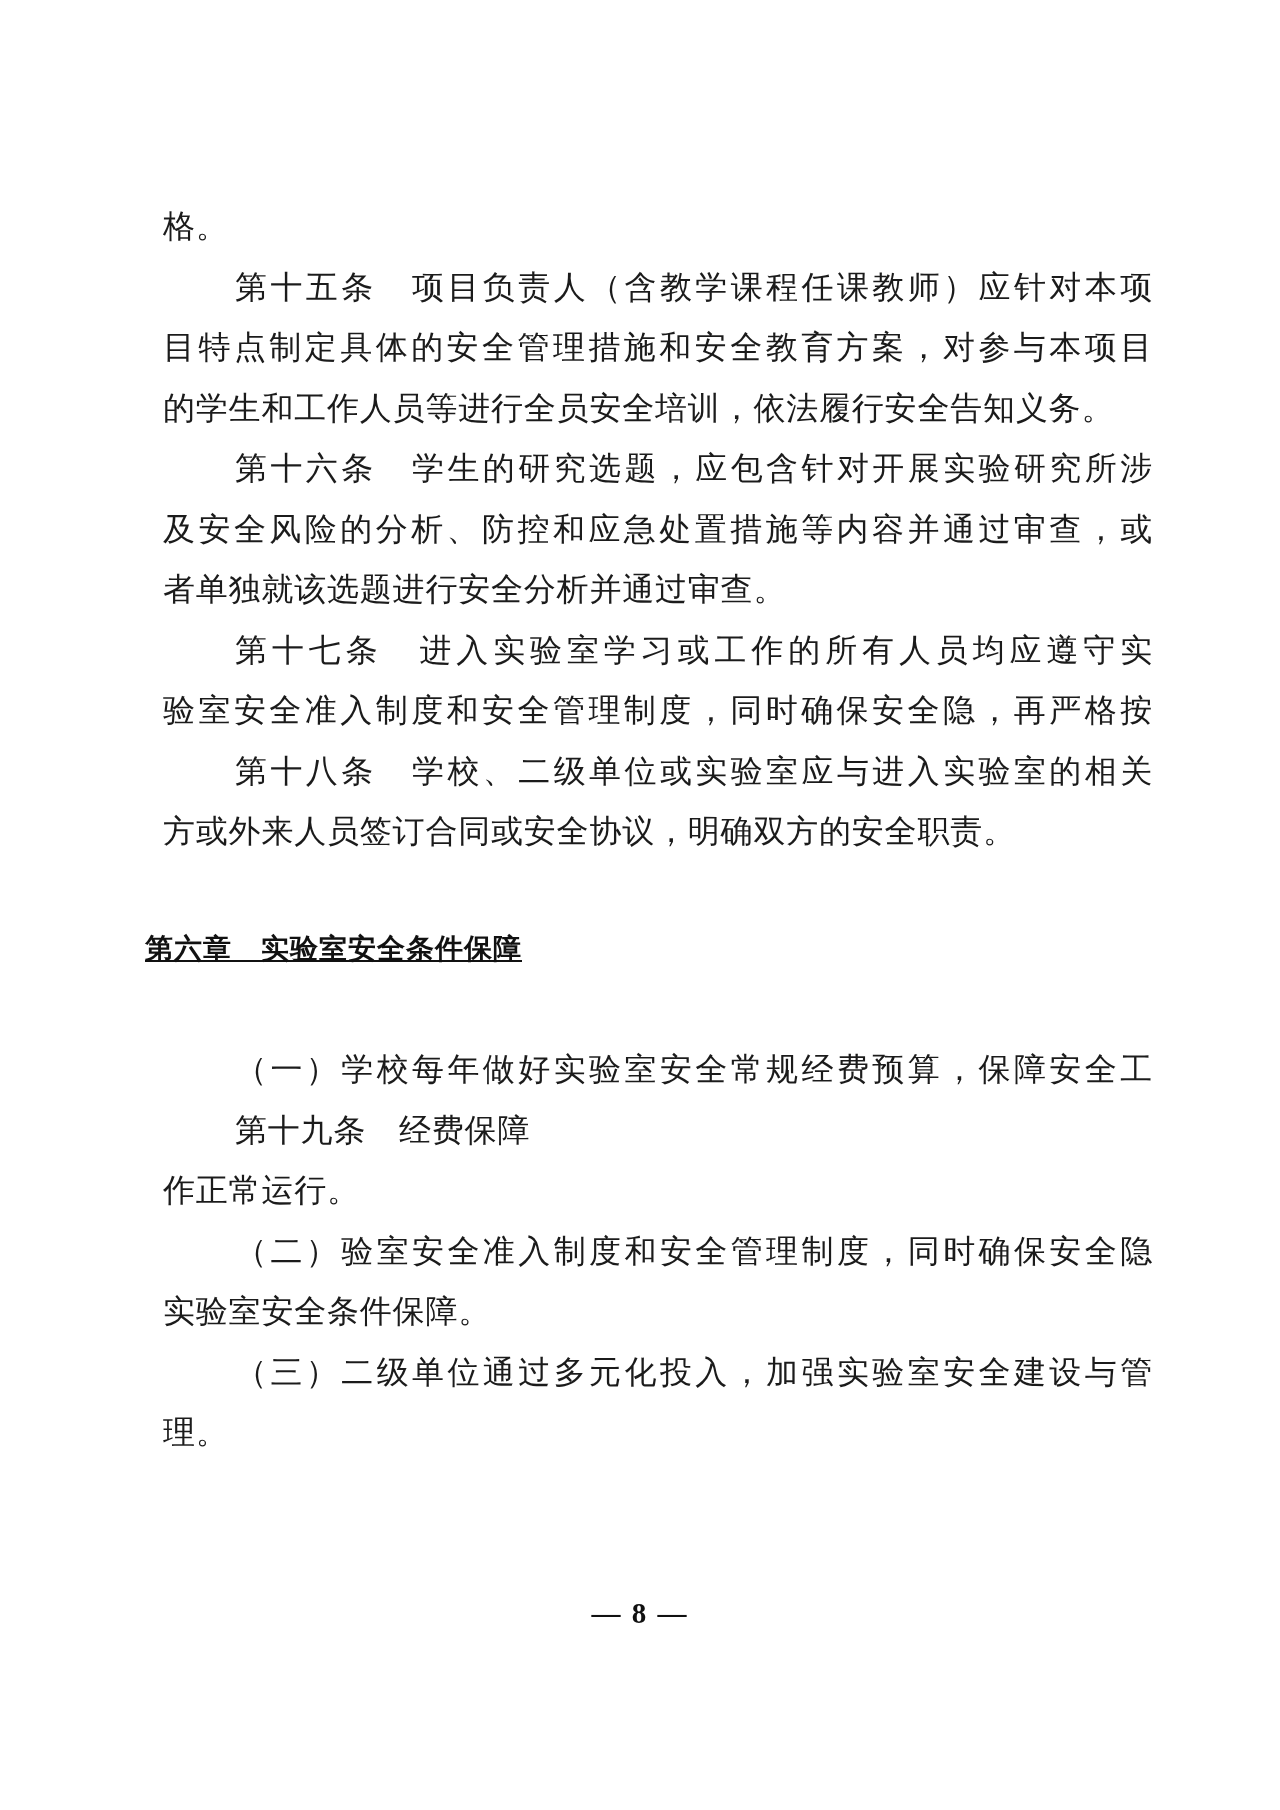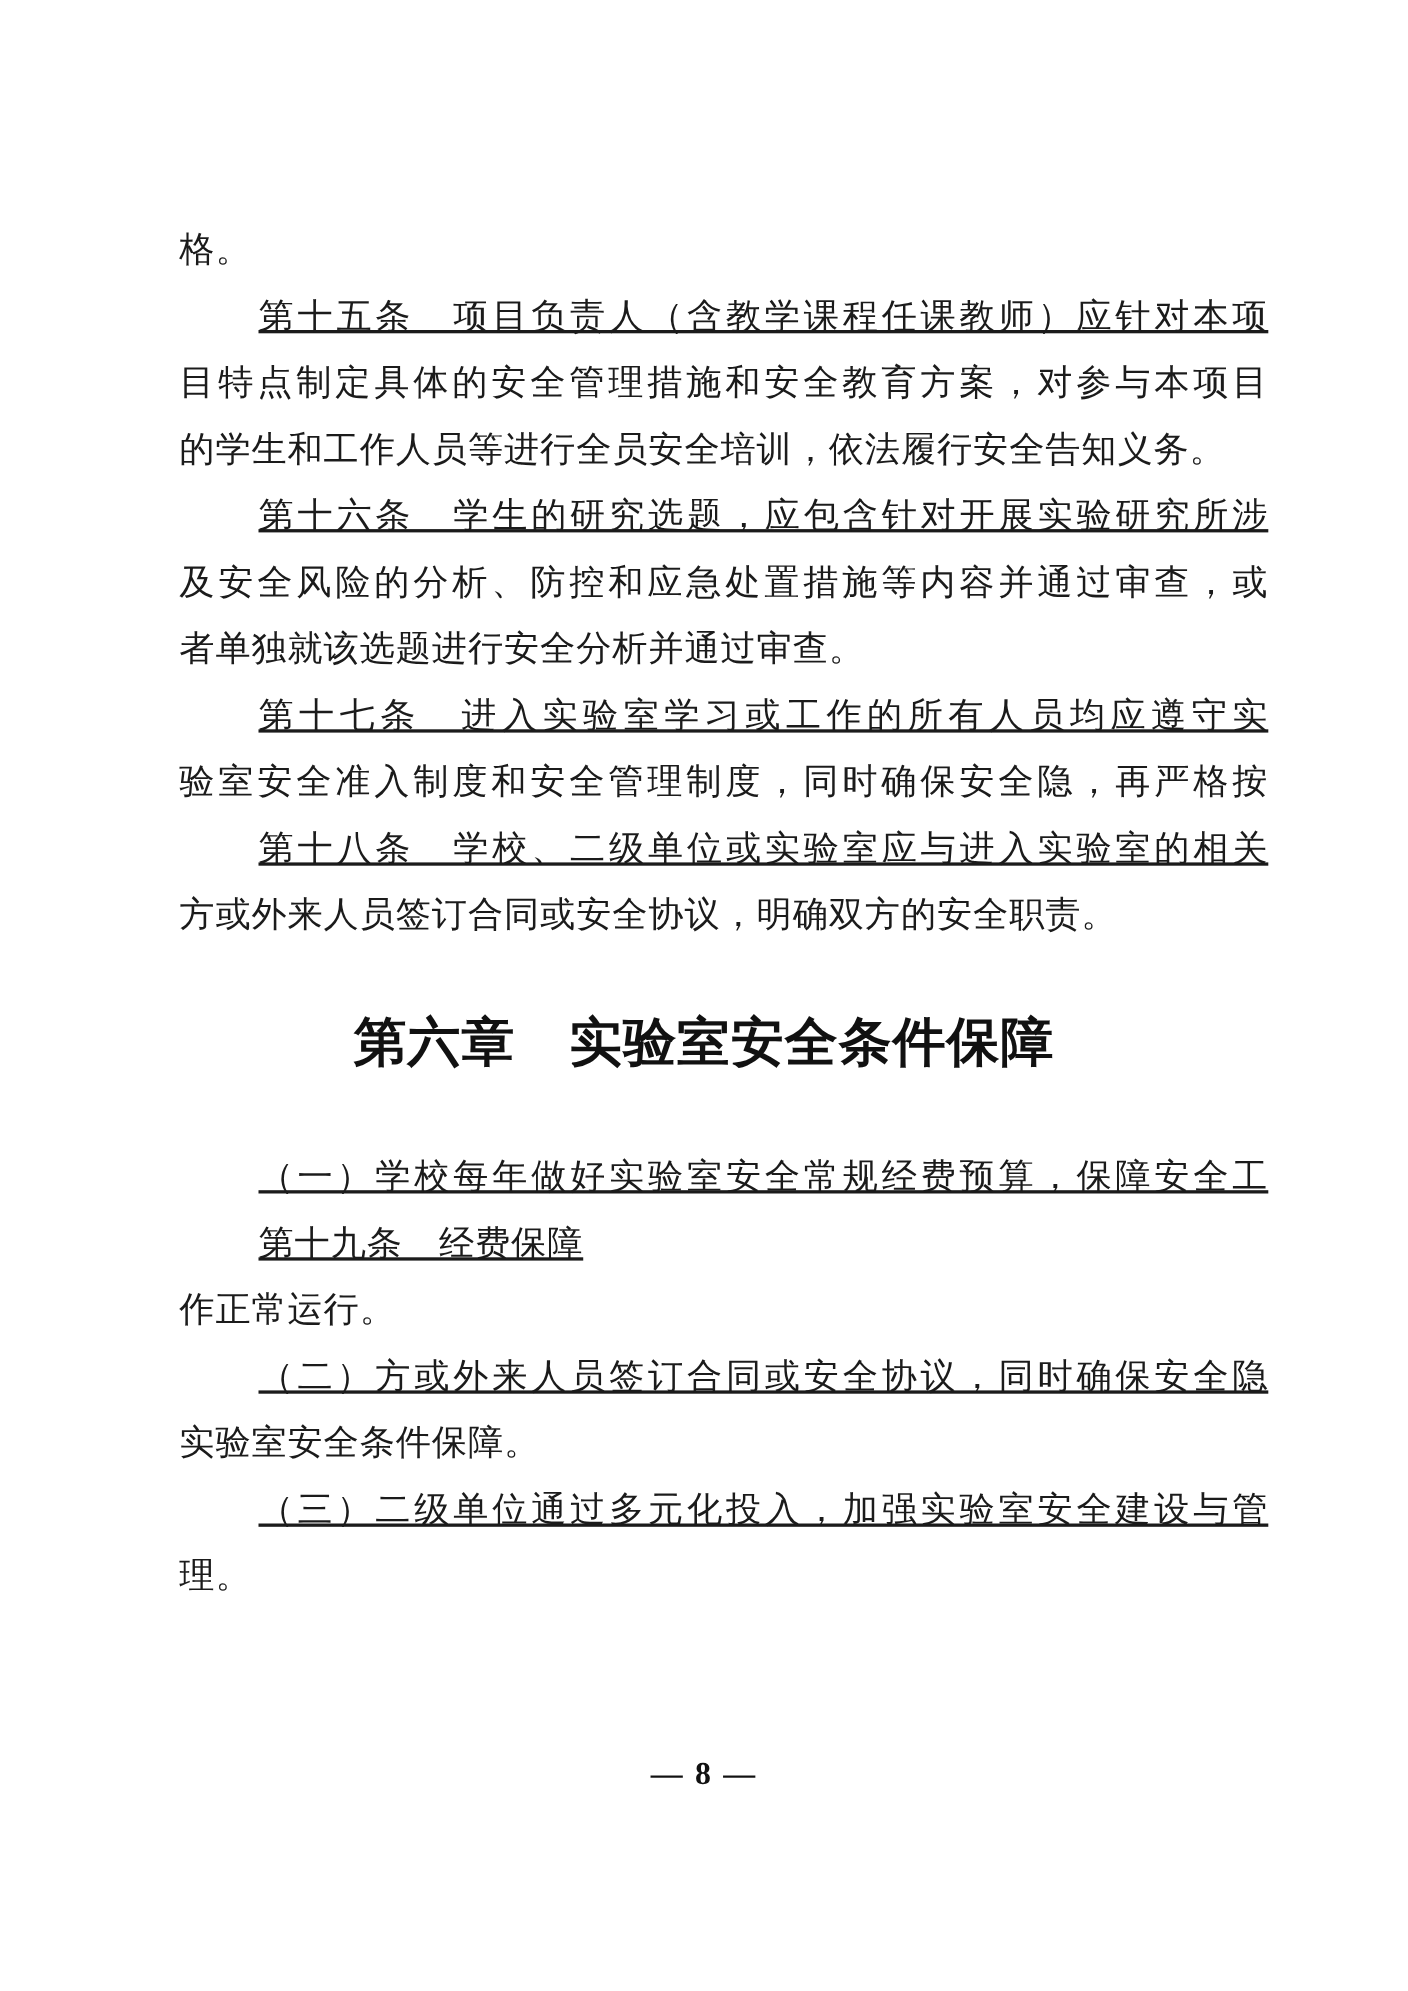"第十五条 项目负责人（含教学课程任课教师）应针对本项" .indent { text-decoration: underline -> none }
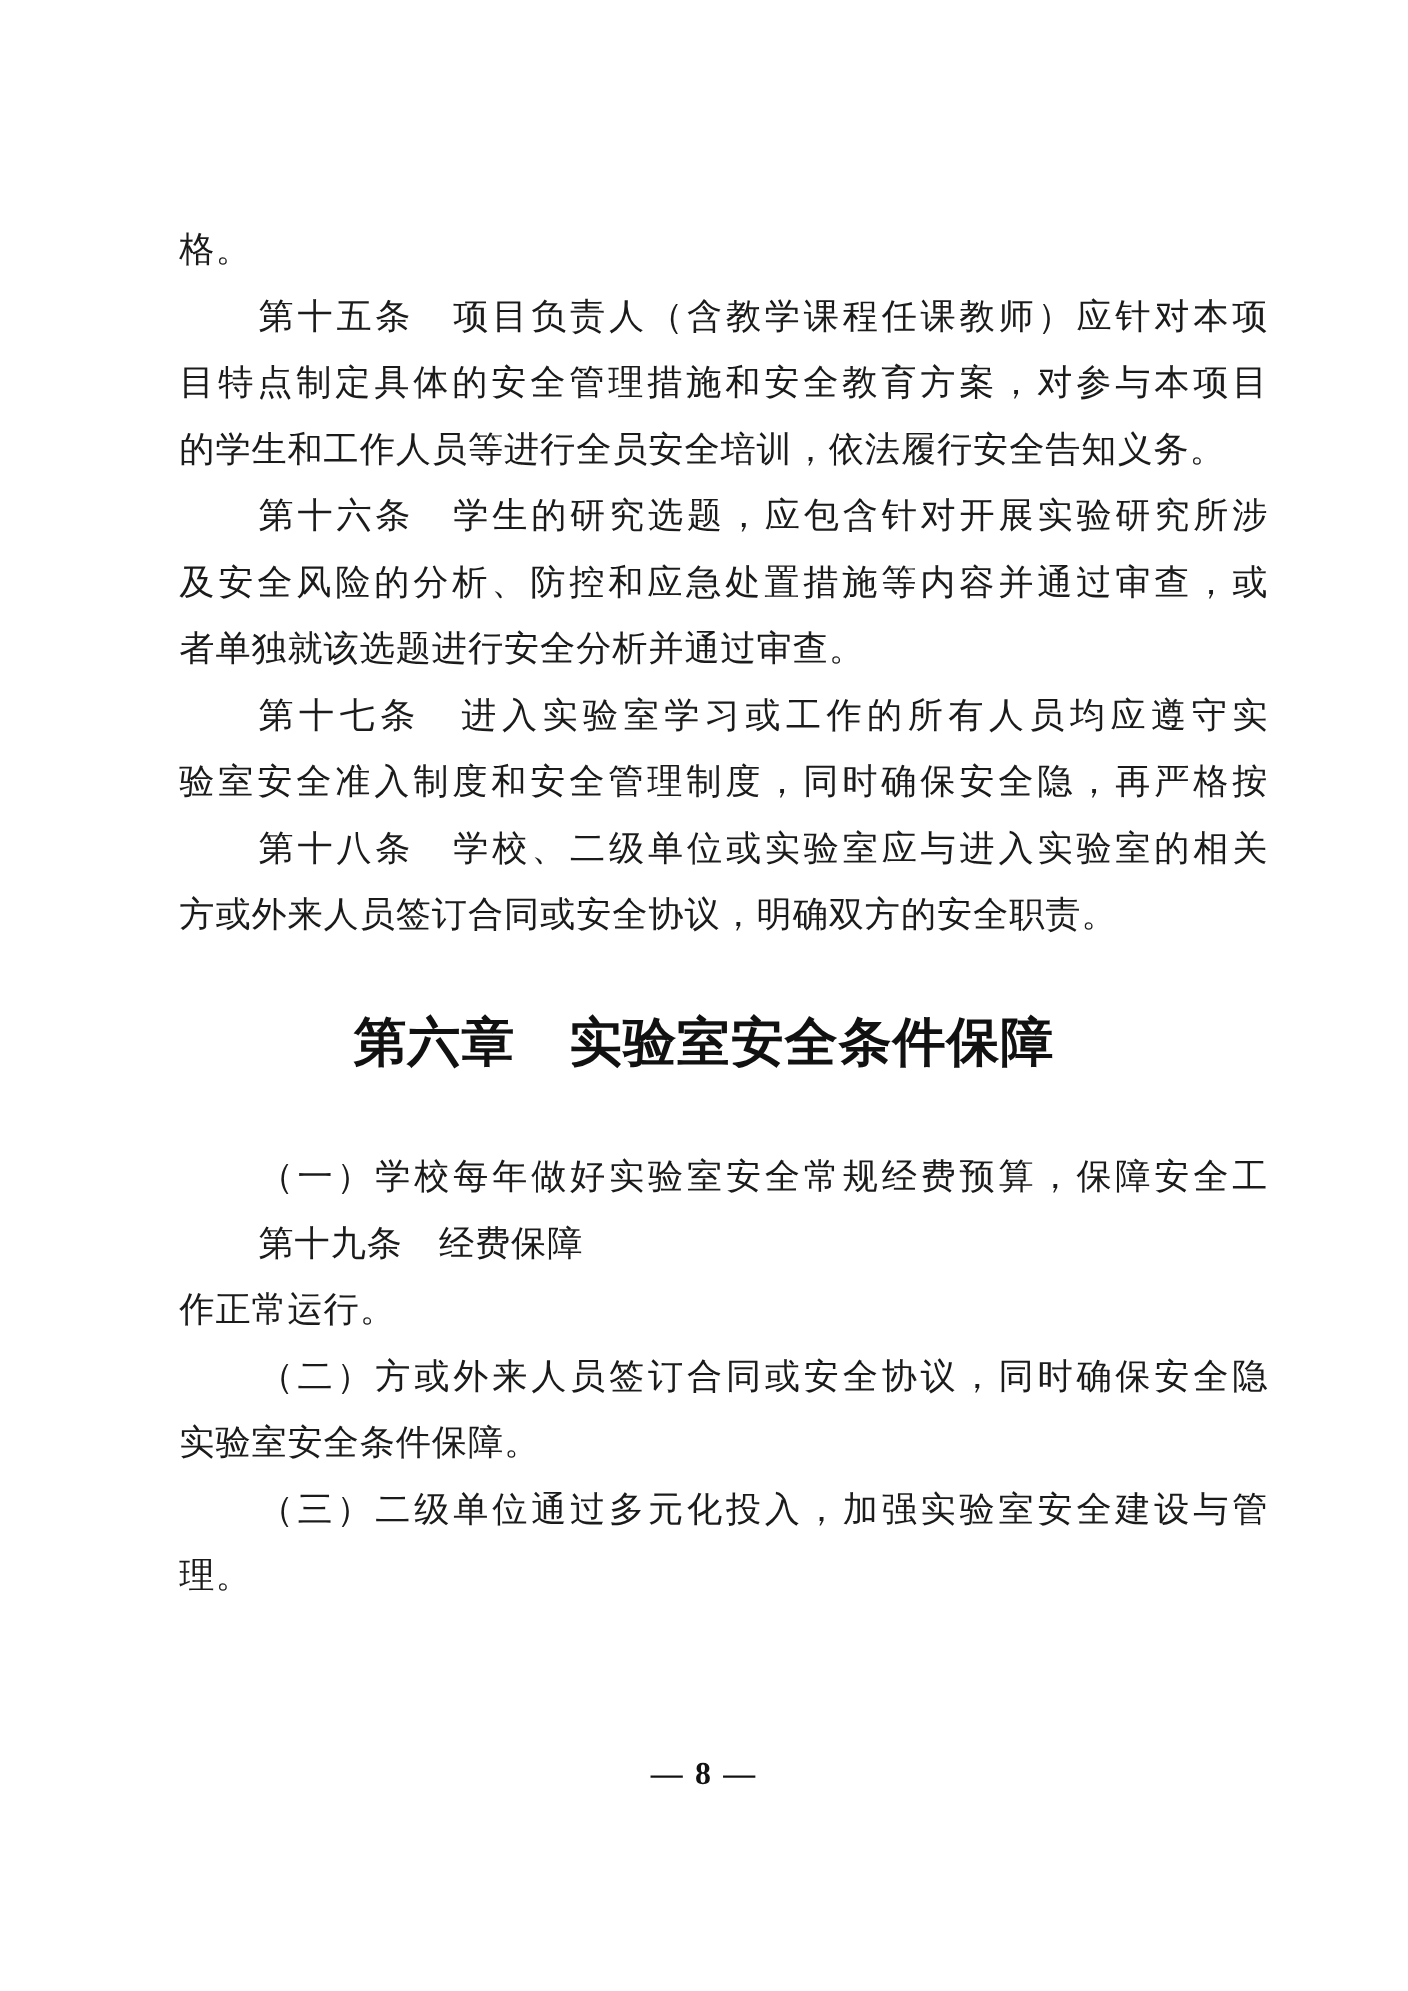"第六章 实验室安全条件保障" .chapter { font-size: 48px -> 28px; text-align: center -> none; text-decoration: none -> underline }
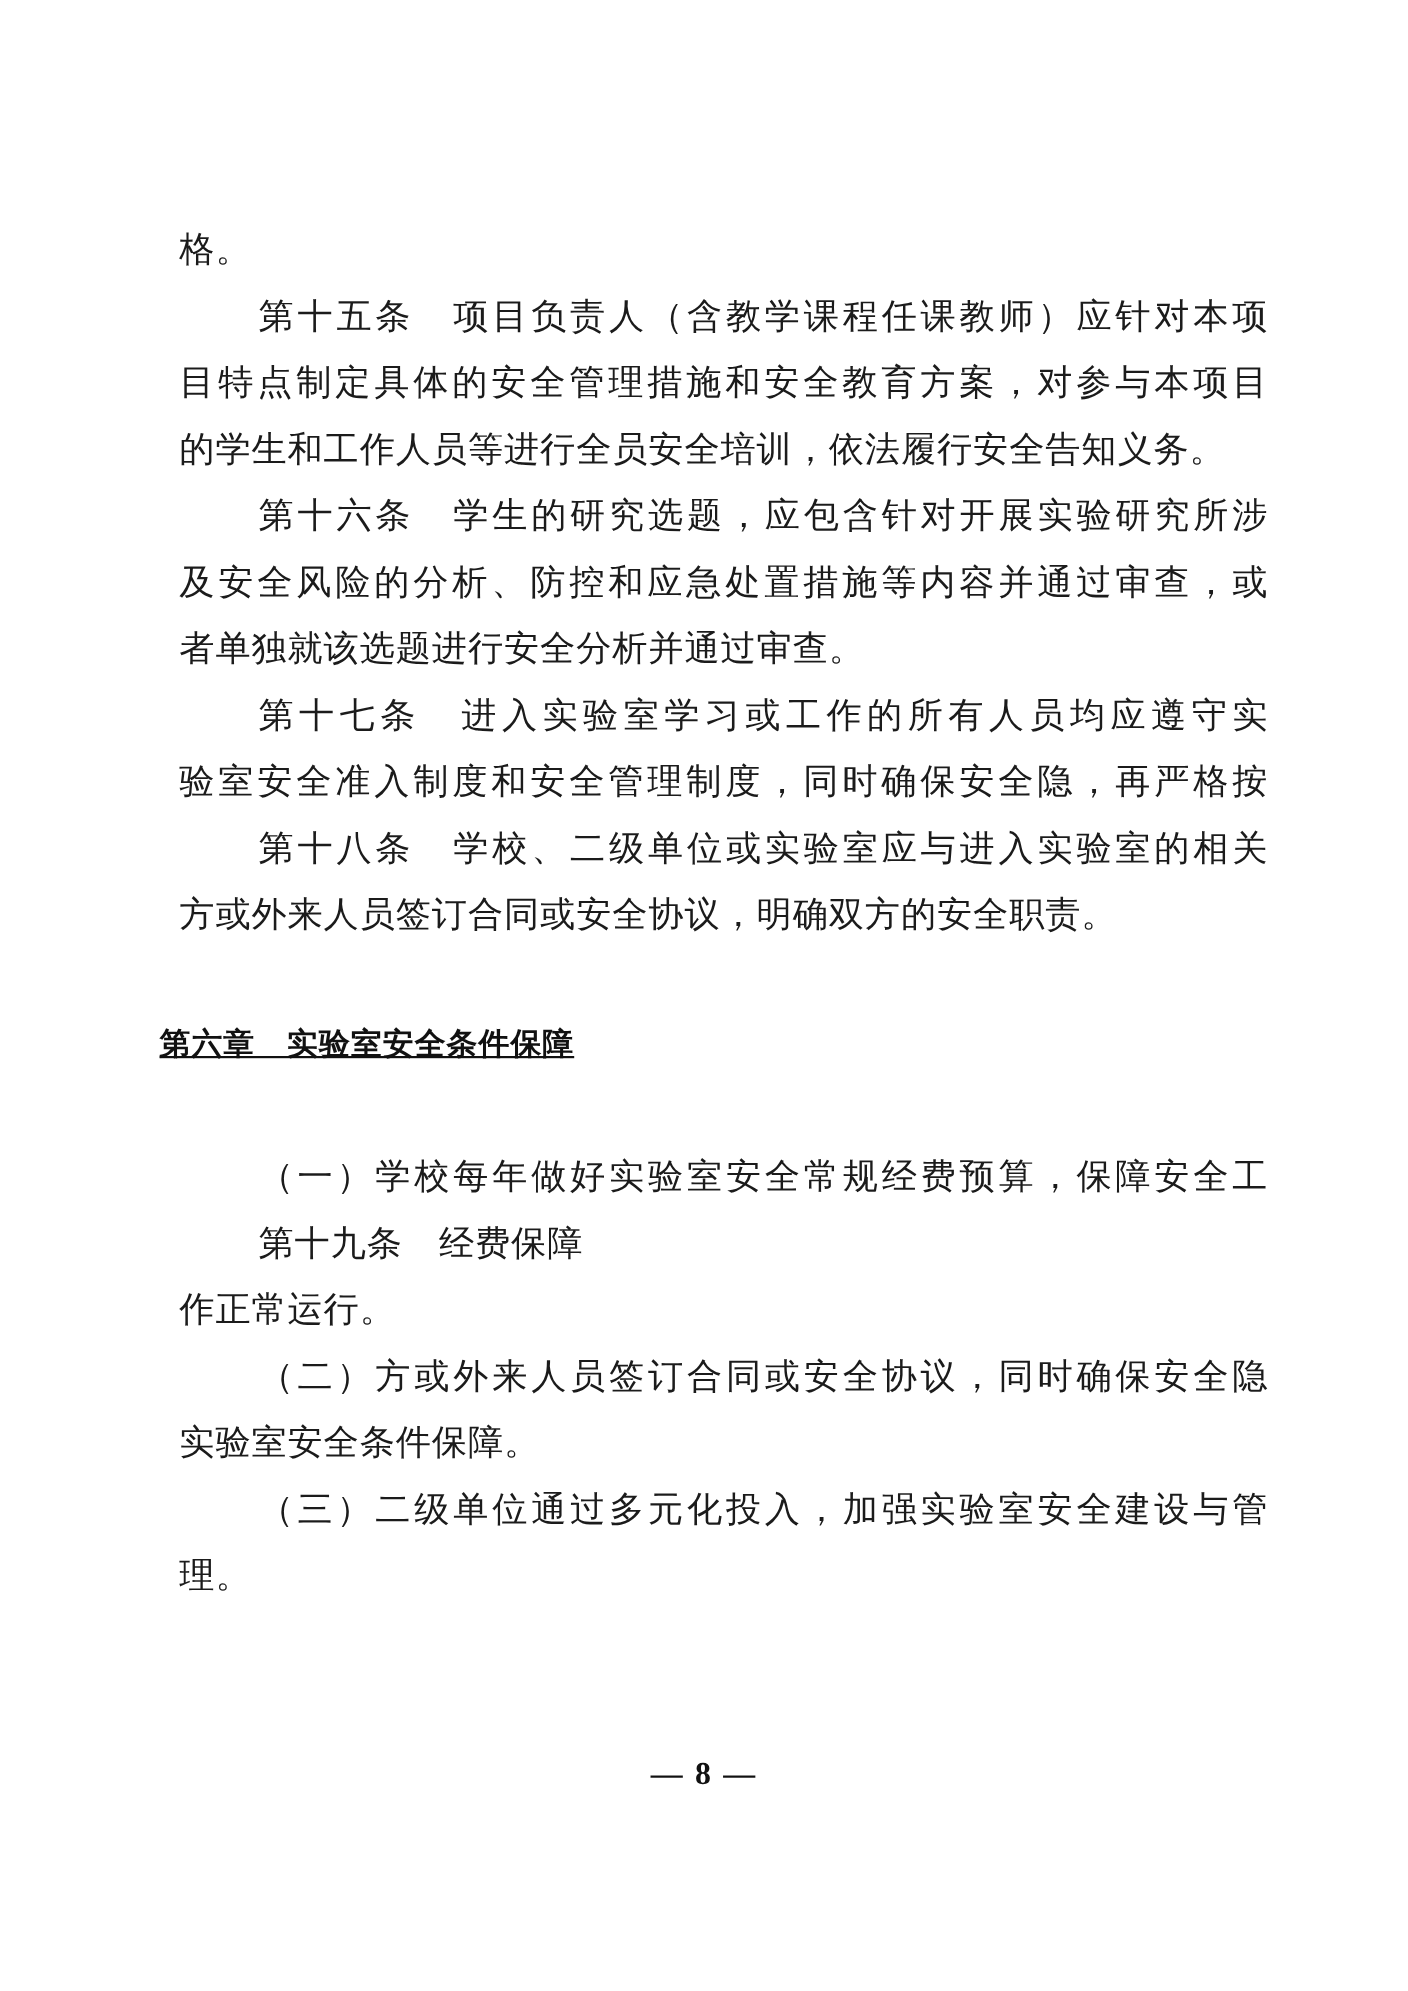"（二）方或外来人员签订合同或安全协议，同时确保安全隐" div.line { text: 方或外来人员签订合同或安全协议 -> 验室安全准入制度和安全管理制度 }
